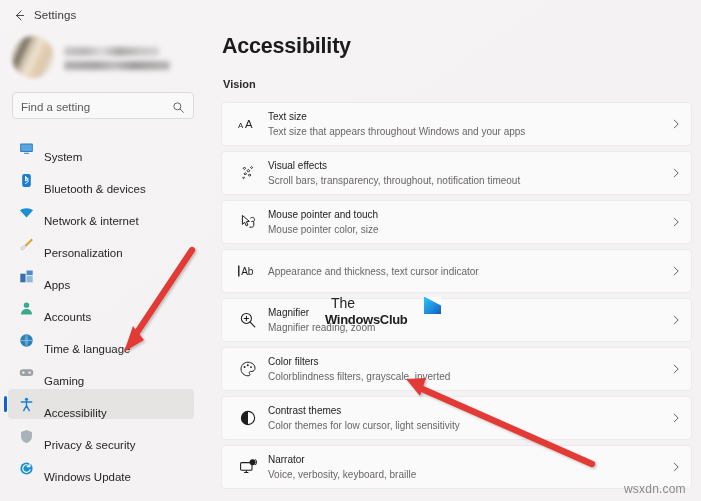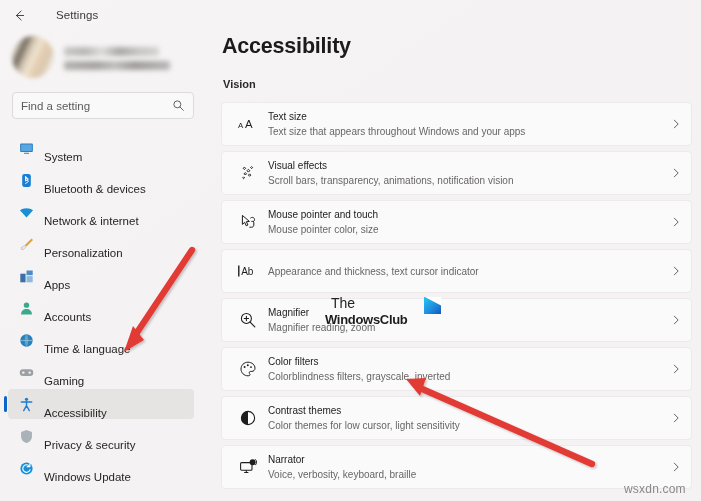"Settings" .titlebar-label { margin-left: 24px -> 2px }
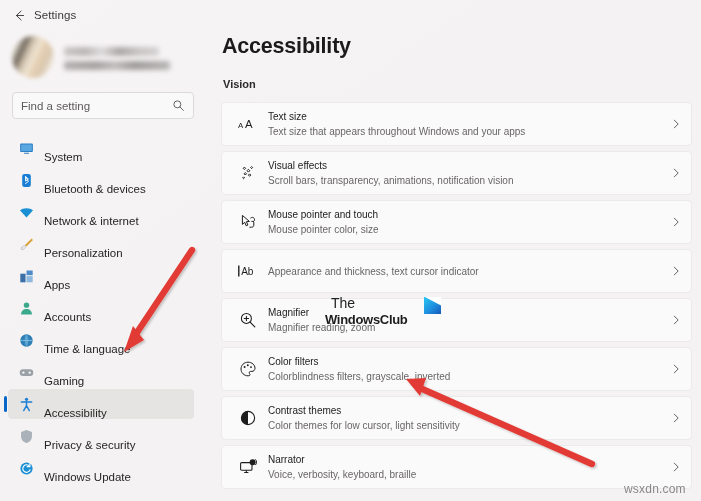"Find a setting" .searchbox { align-items: center -> none; padding: 0 8px -> 8px 8px }
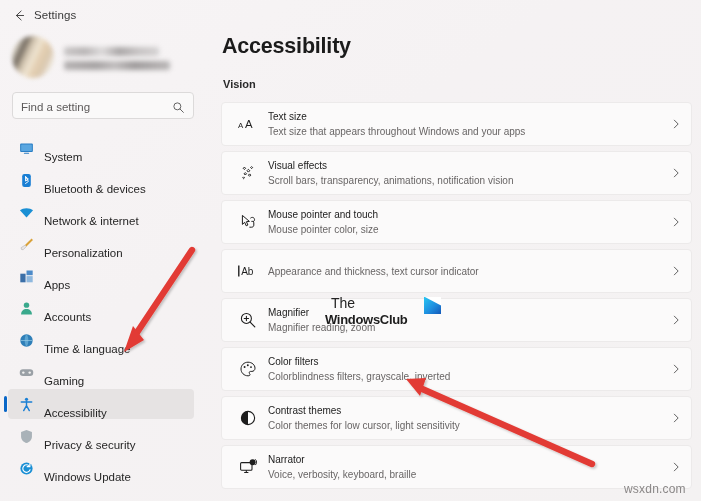"Scroll bars, transparency, animations," span.card-sub { text: animations, notification vision -> throughout, notification timeout }
